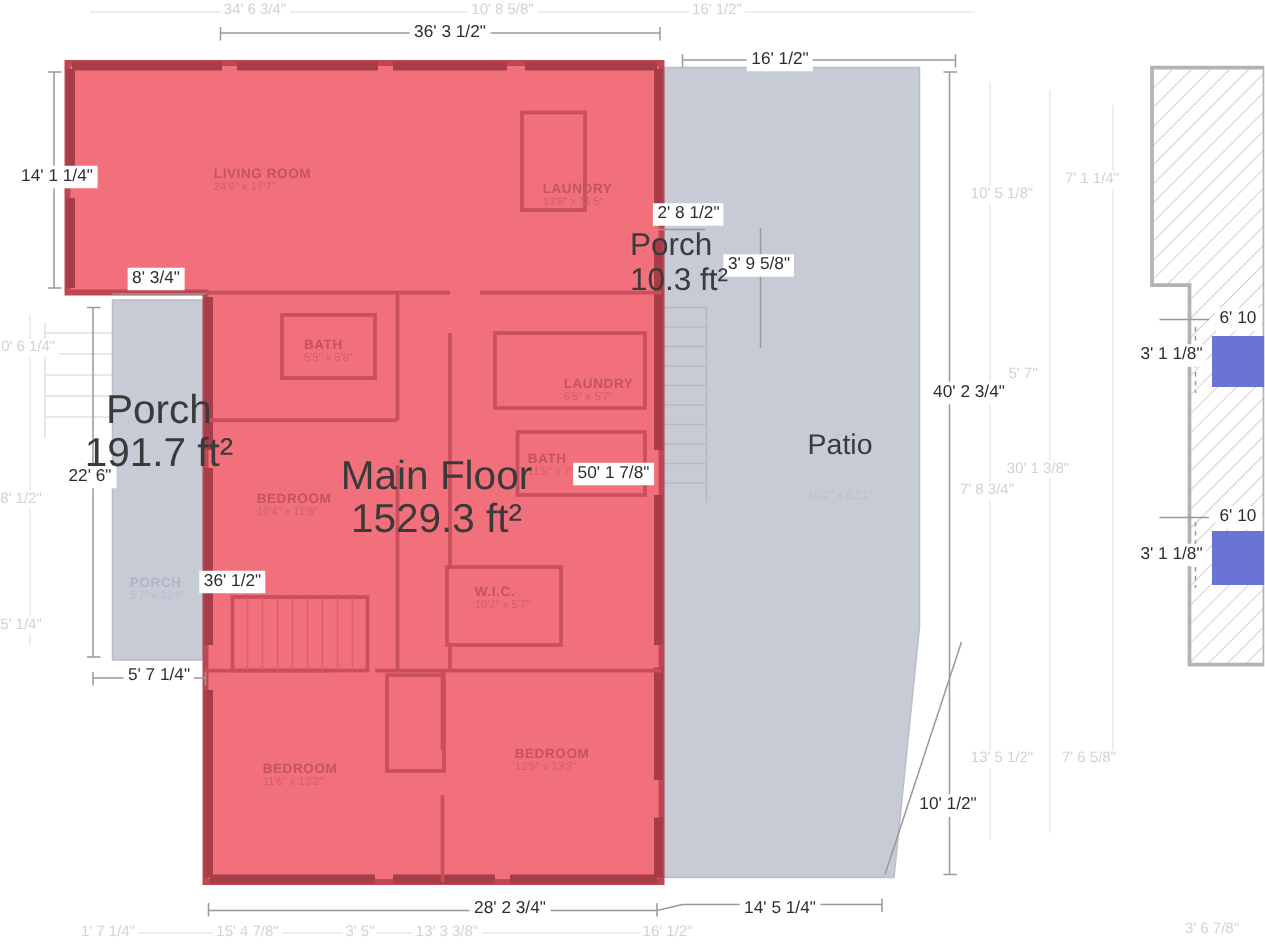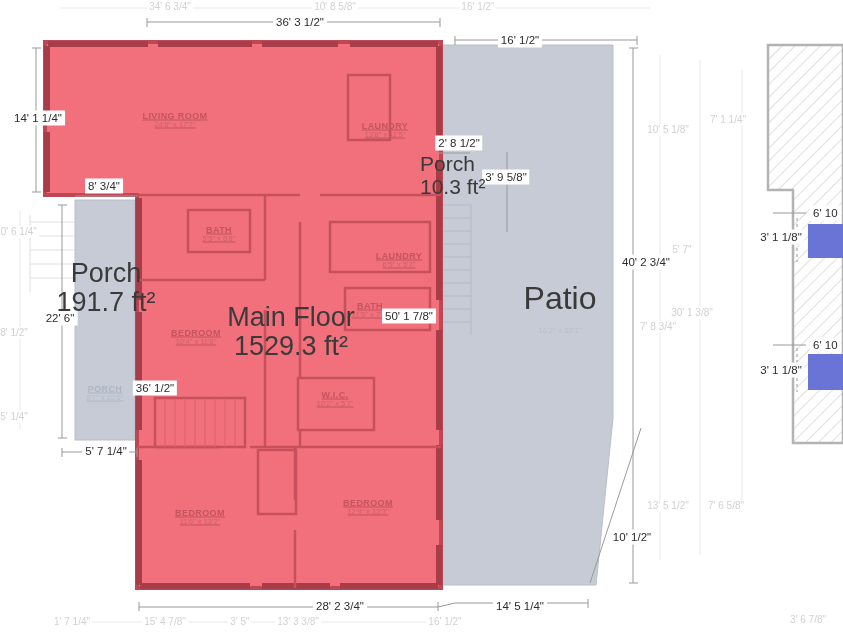"LIVING ROOM" .room { text-align: center -> left; text-decoration: underline -> none }
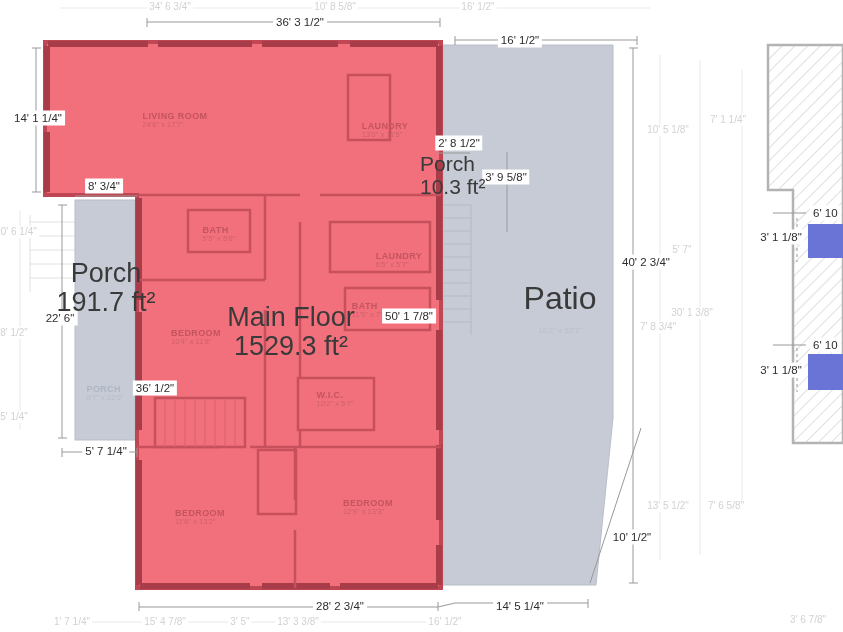"Patio" .area-label.patio-size { font-size: 32px -> 19px }
